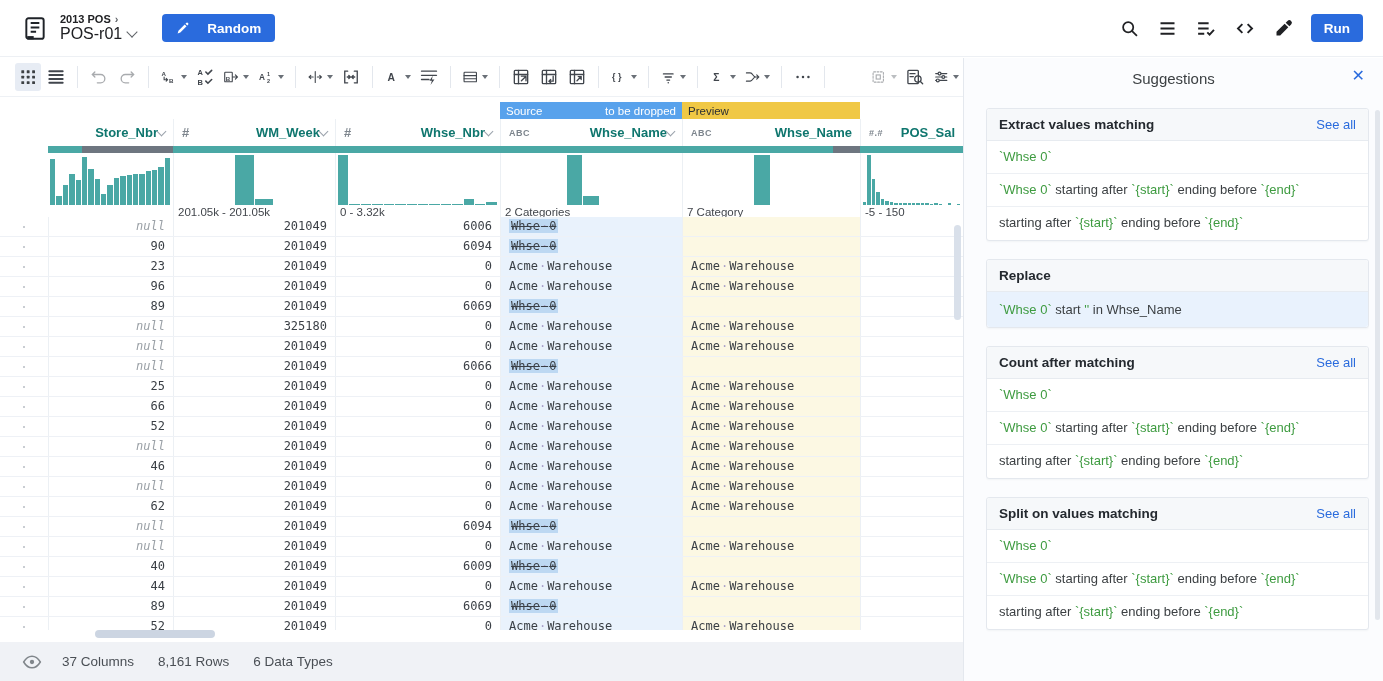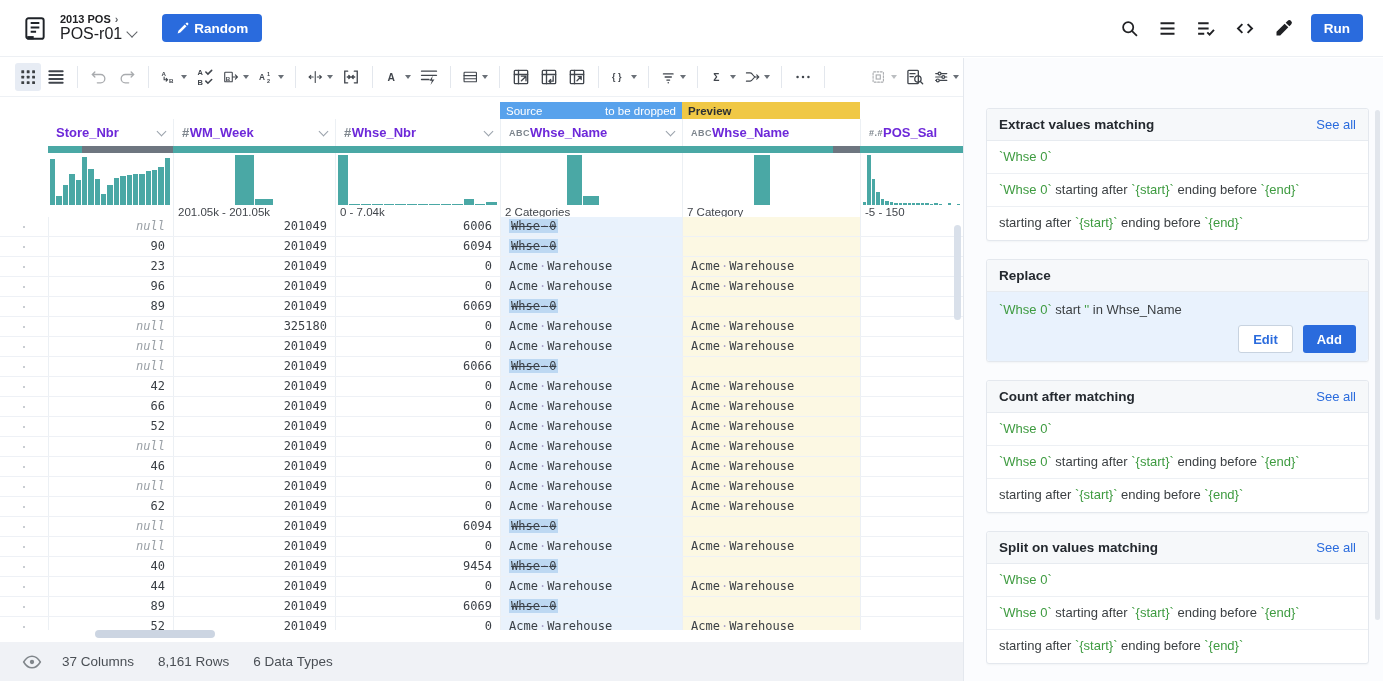"Random" .btn-blue { gap: 5px -> 18px }
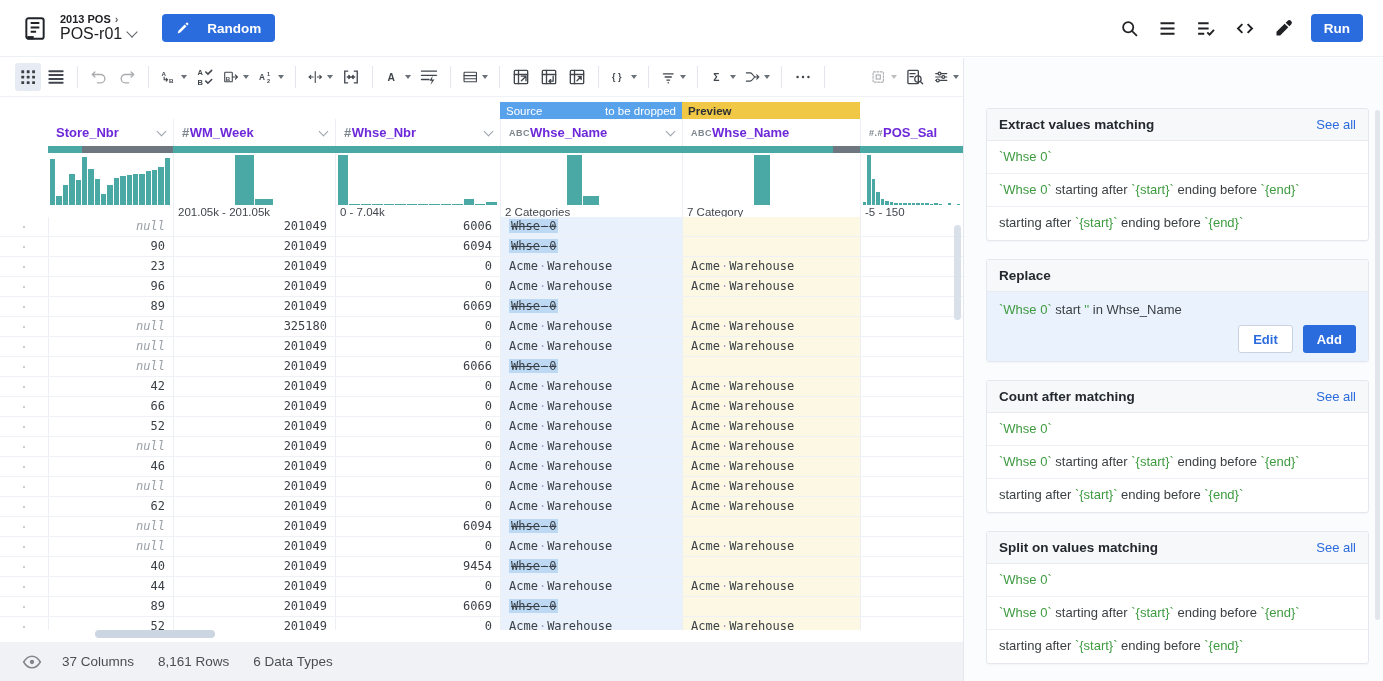"Suggestions" div.panel-head { html: none -> <div> <span>Suggestions</span> <span>✕</span> </div> }
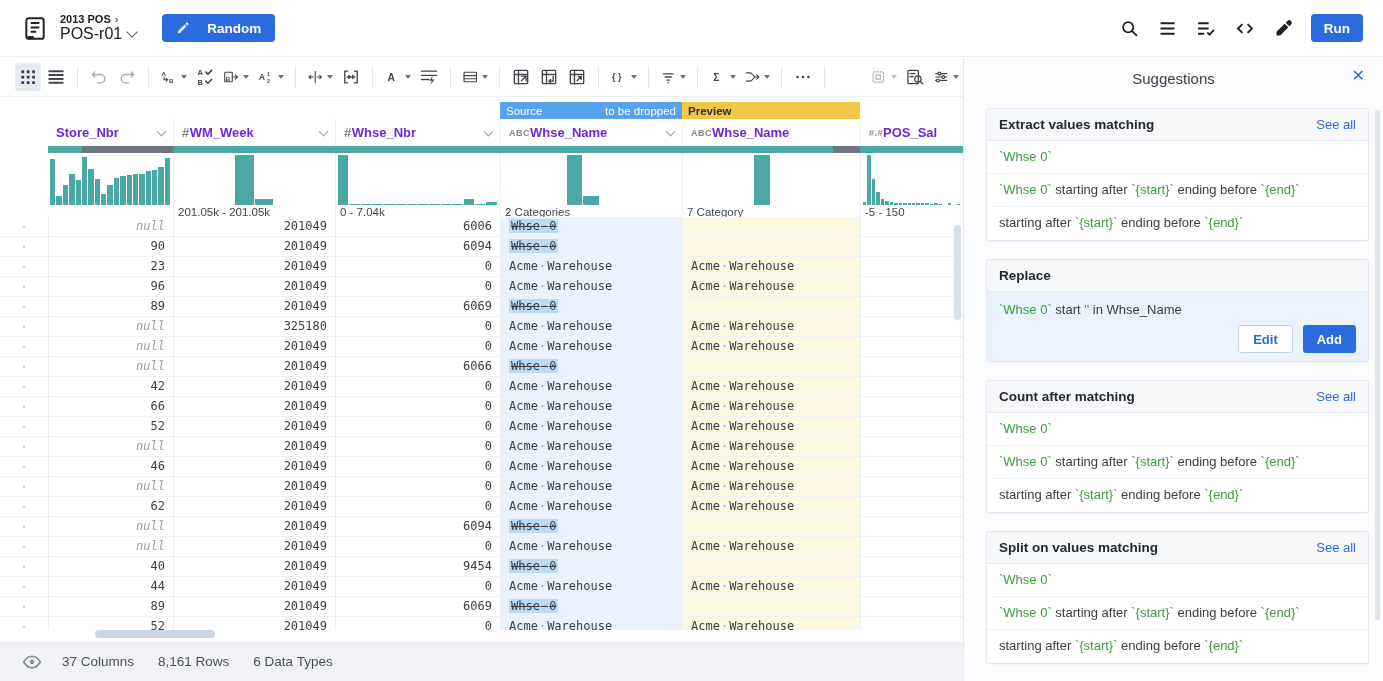"Preview" .banner.prev { font-weight: bold -> normal }
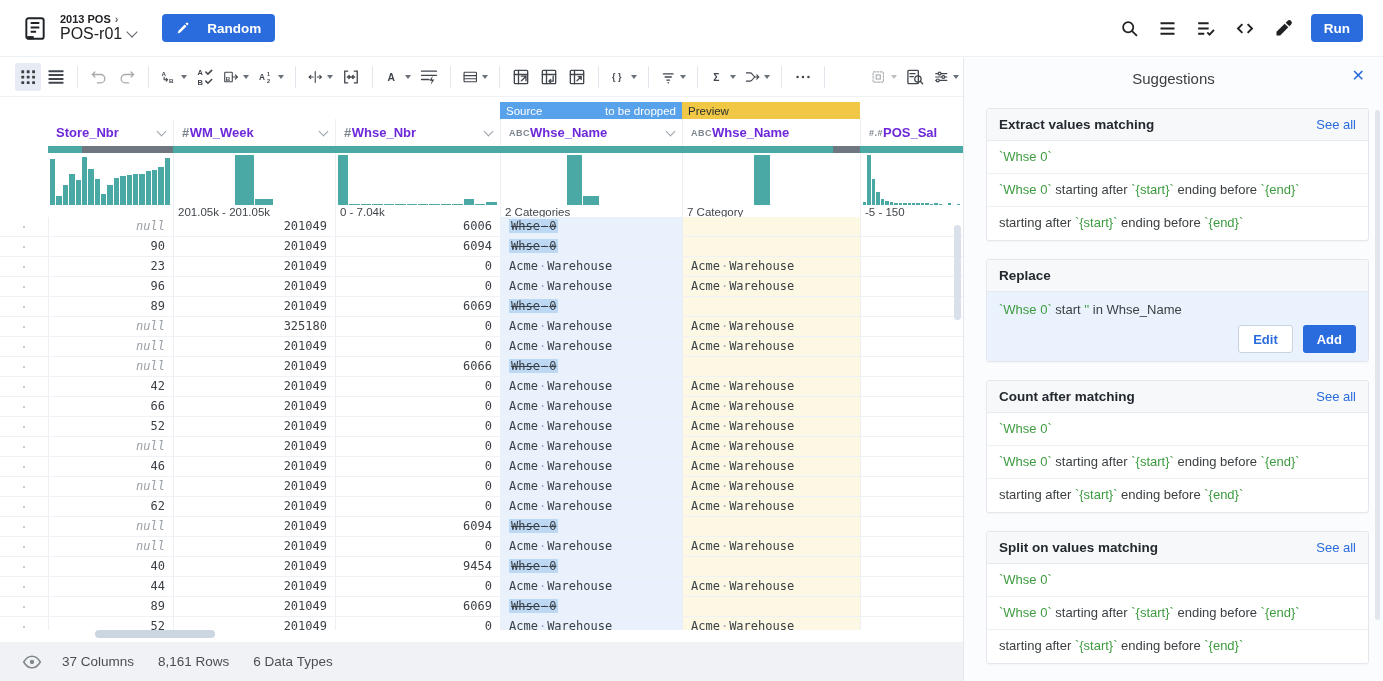"Store_Nbr" .cname { color: #6d28d9 -> #0f766e; text-align: left -> right }
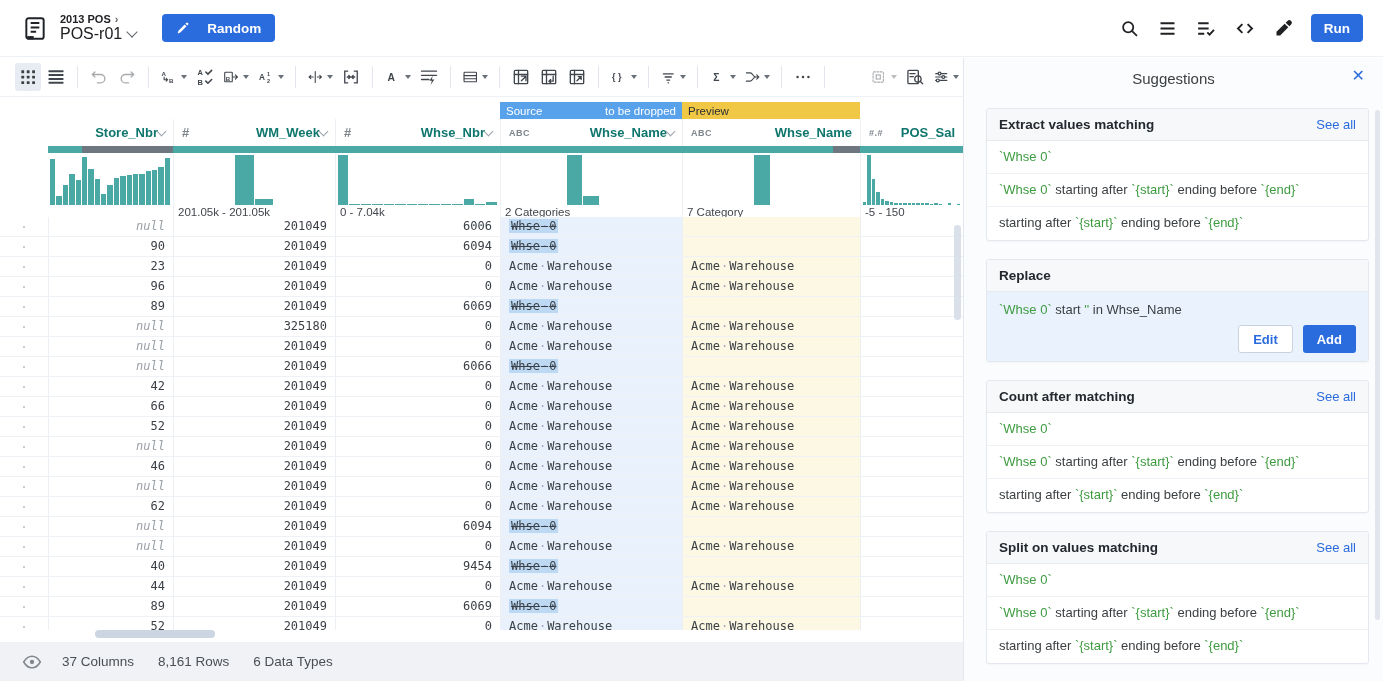"0 - 7.04k" div.range { text: 7.04k -> 3.32k }
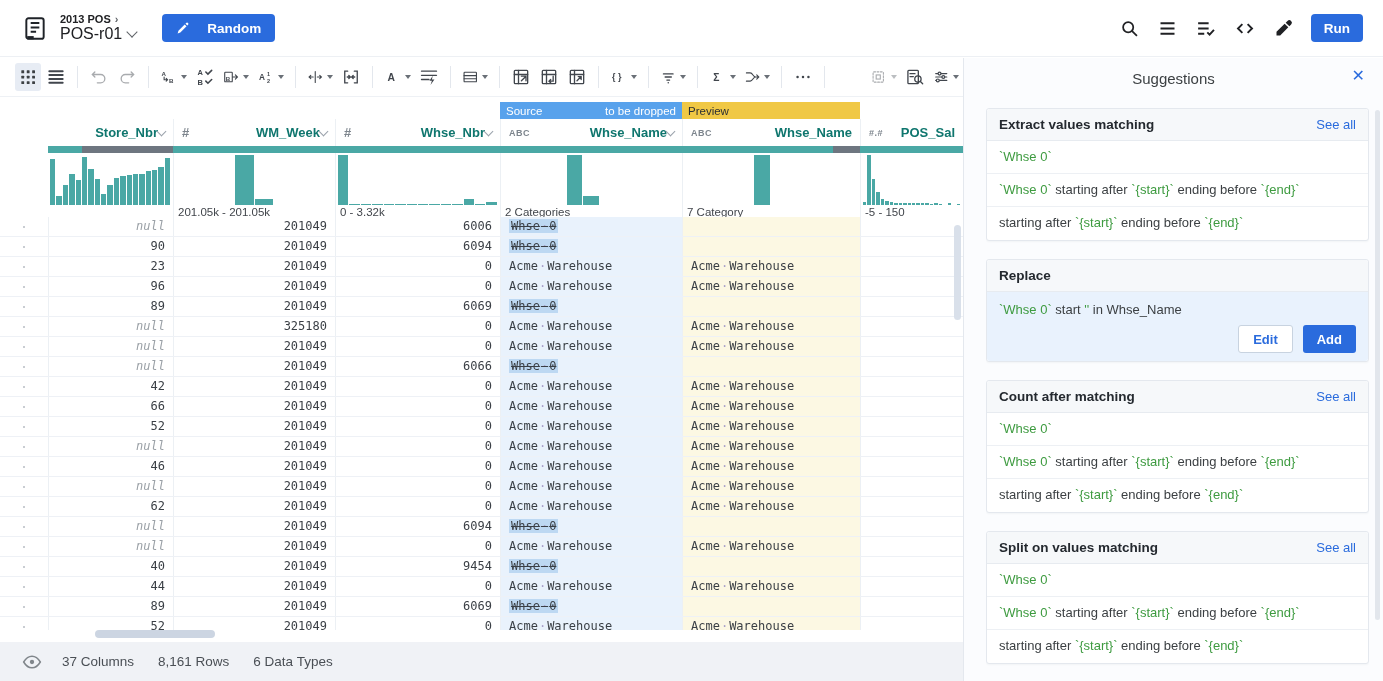"Edit" div.btns { html: <div> <button>Edit</button> <button>Add</button> </div> -> none }
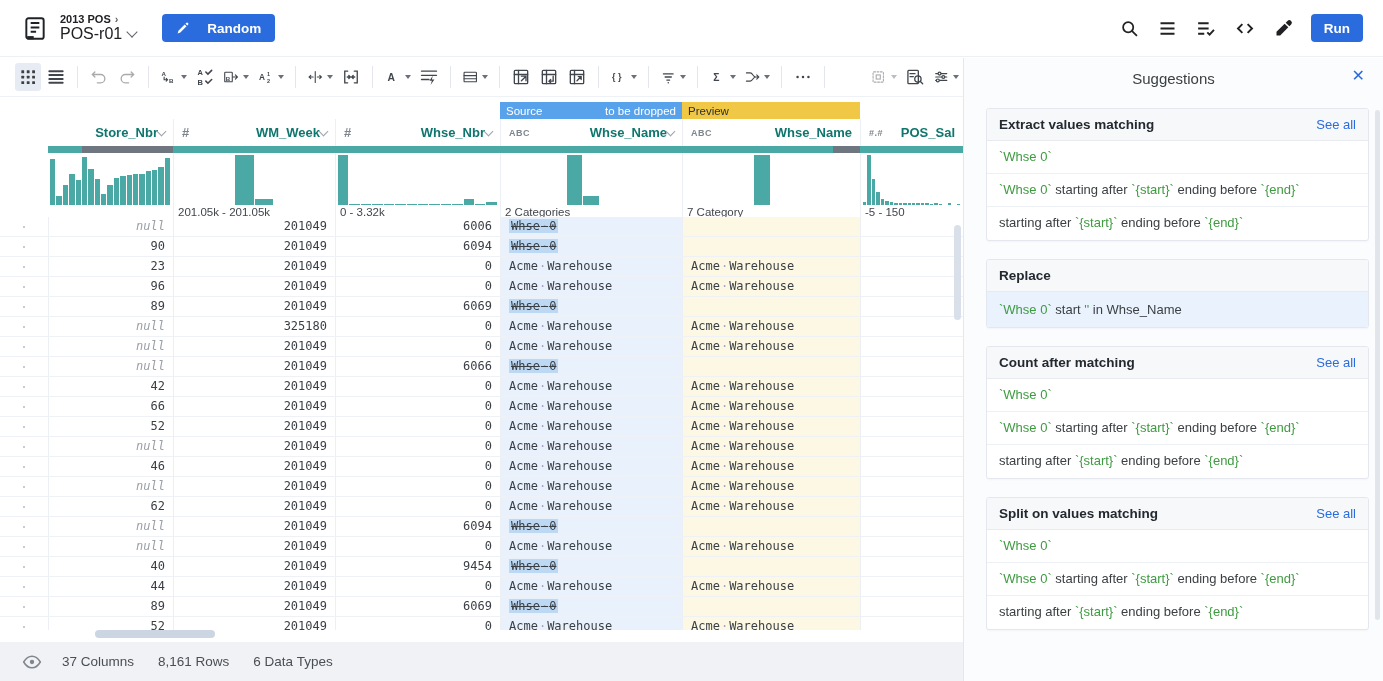"42" div.cell { text: 42 -> 25 }
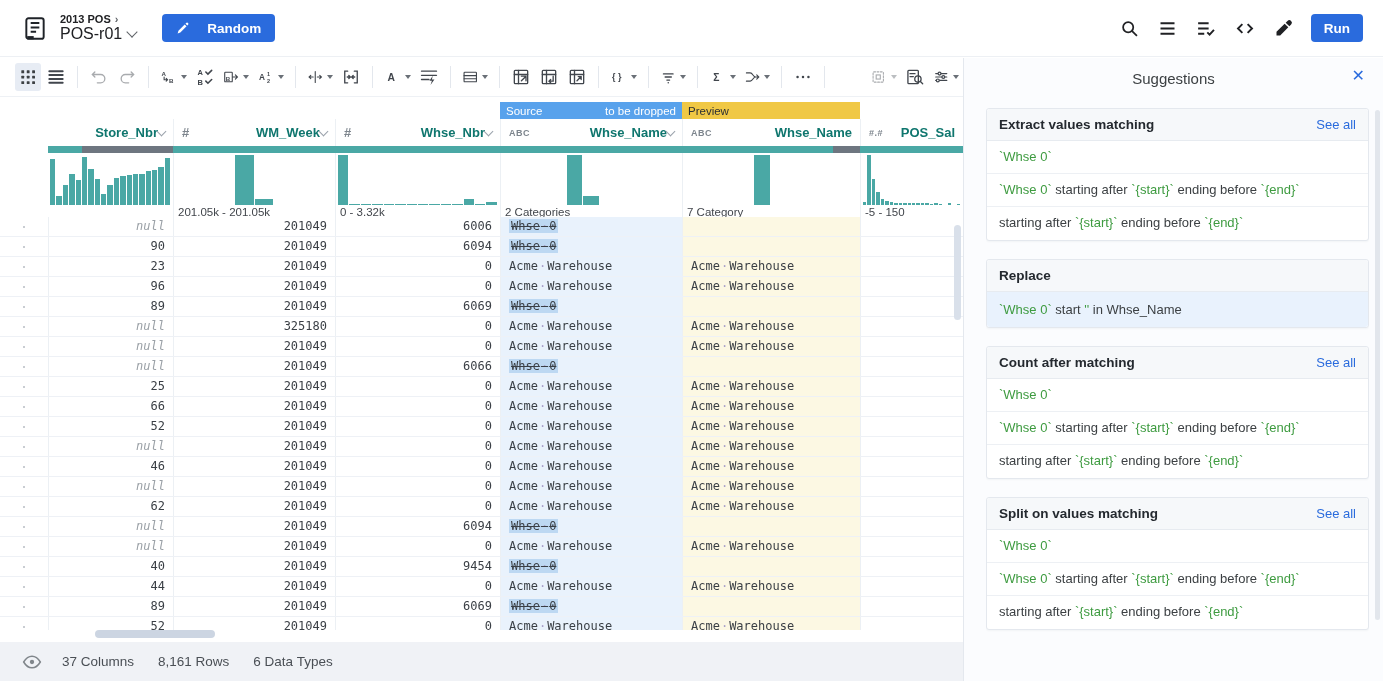"9454" div.cell { text: 9454 -> 6009 }
